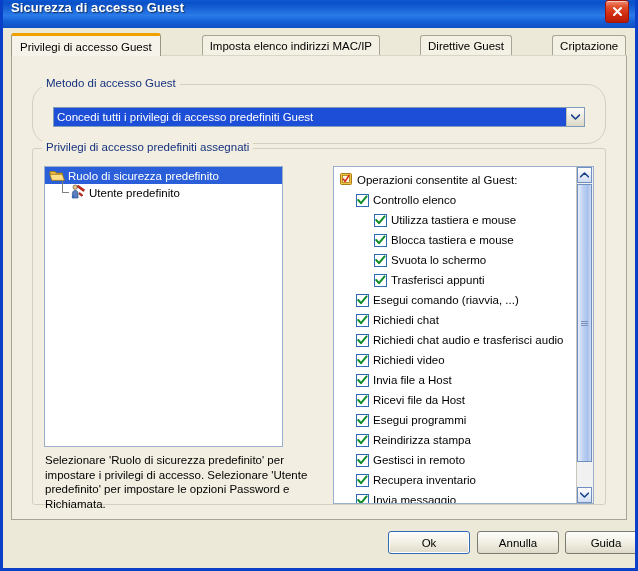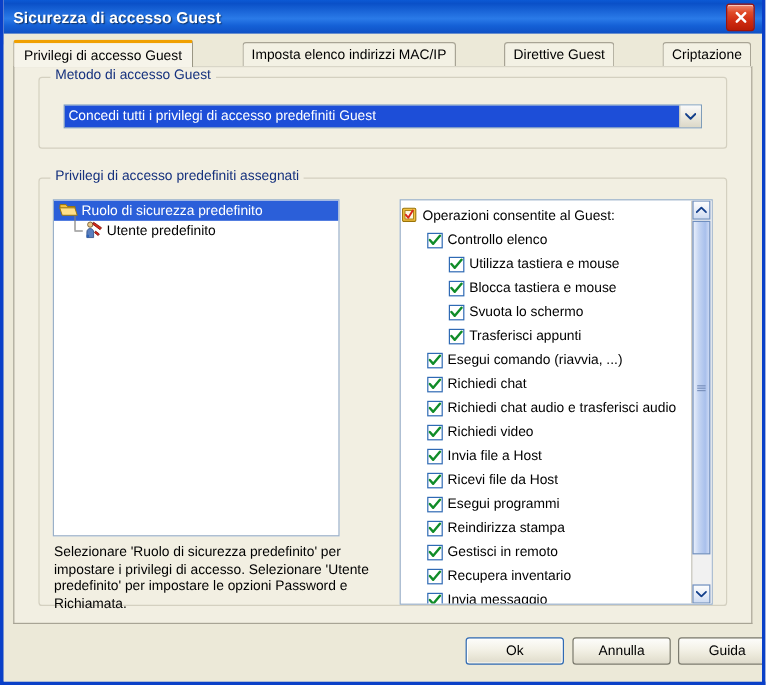"Sicurezza di accesso Guest" .titlebar { align-items: center -> none }
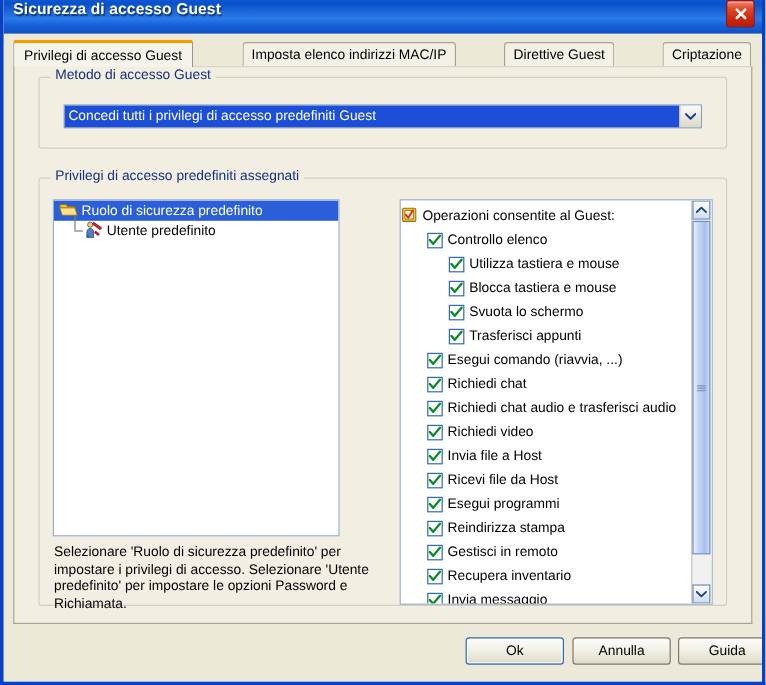"Metodo di accesso Guest" #grp-method { border-radius: none -> 19px; top: 8px -> 28px }
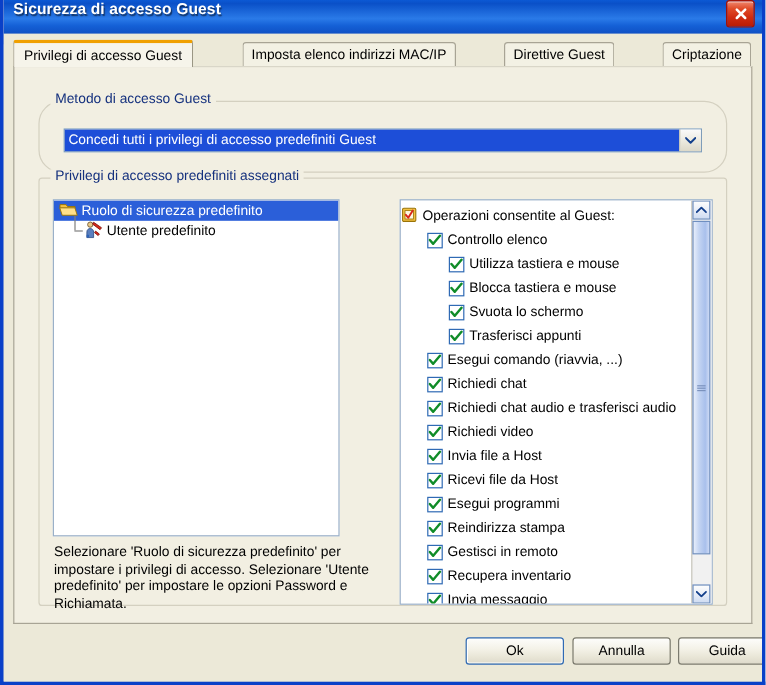"Operazioni consentite al Guest:" .ind0 { padding-left: none -> 5px }
